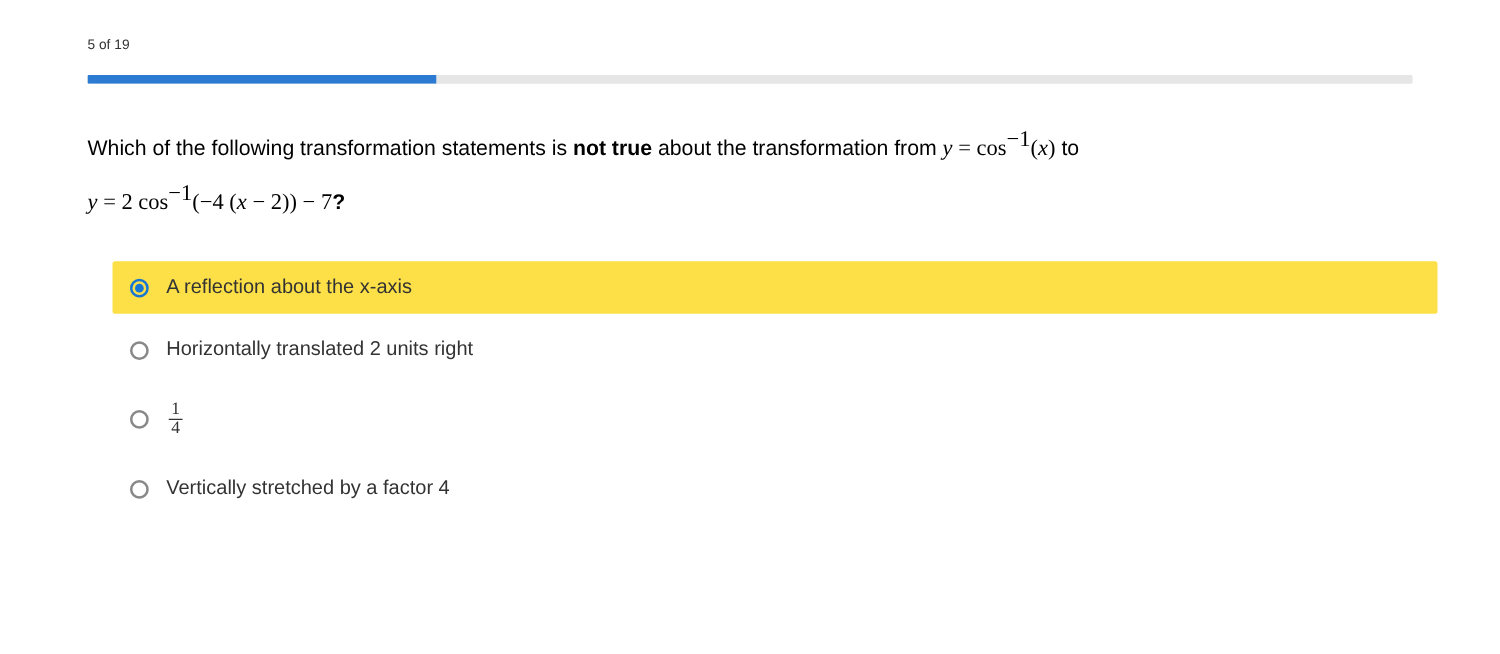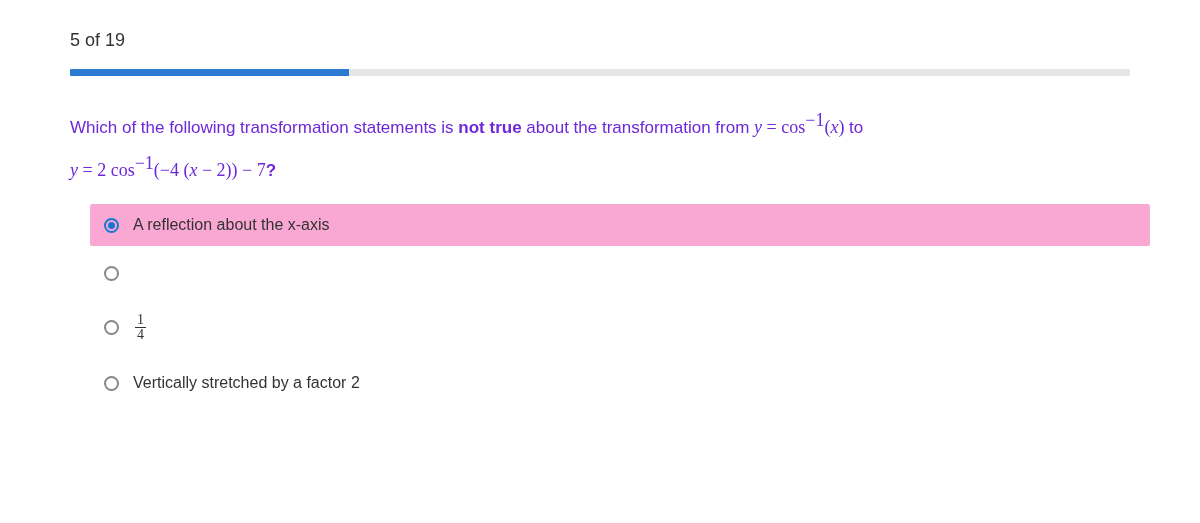"5 of 19" .progress-label { font-size: 18px -> 11px }
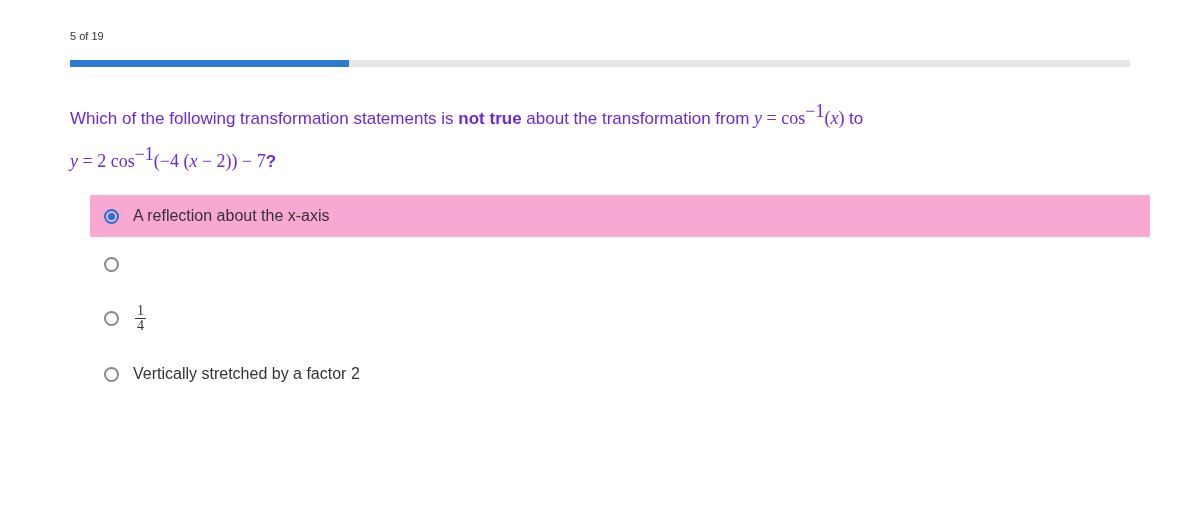"Which of the following transformation" .question-text { color: #6d28d9 -> #000000; margin-bottom: 16px -> 30px }
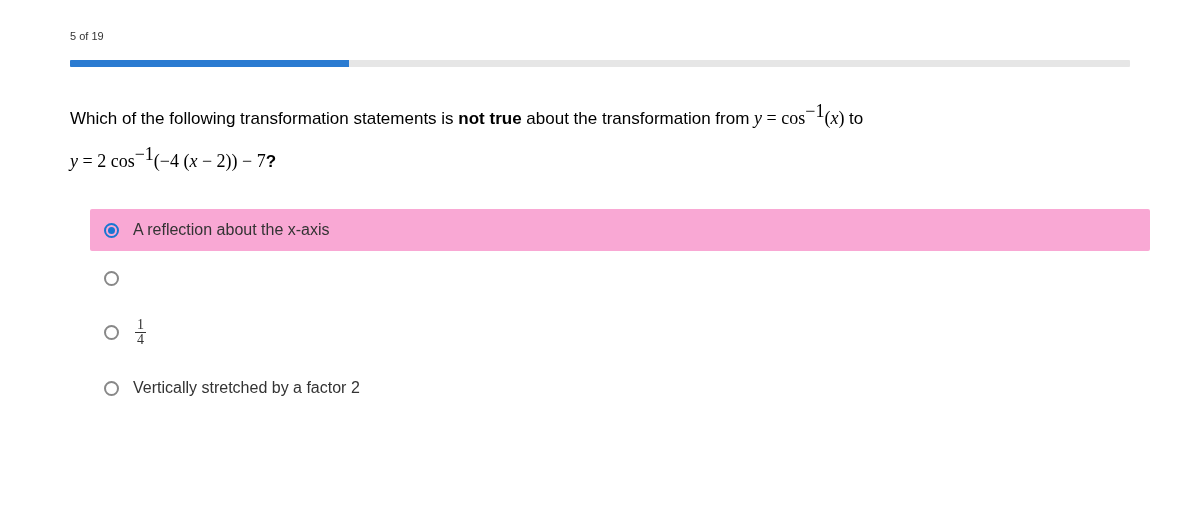"A reflection about the x-axis" .option.selected { background: #f9a8d4 -> #fde047 }
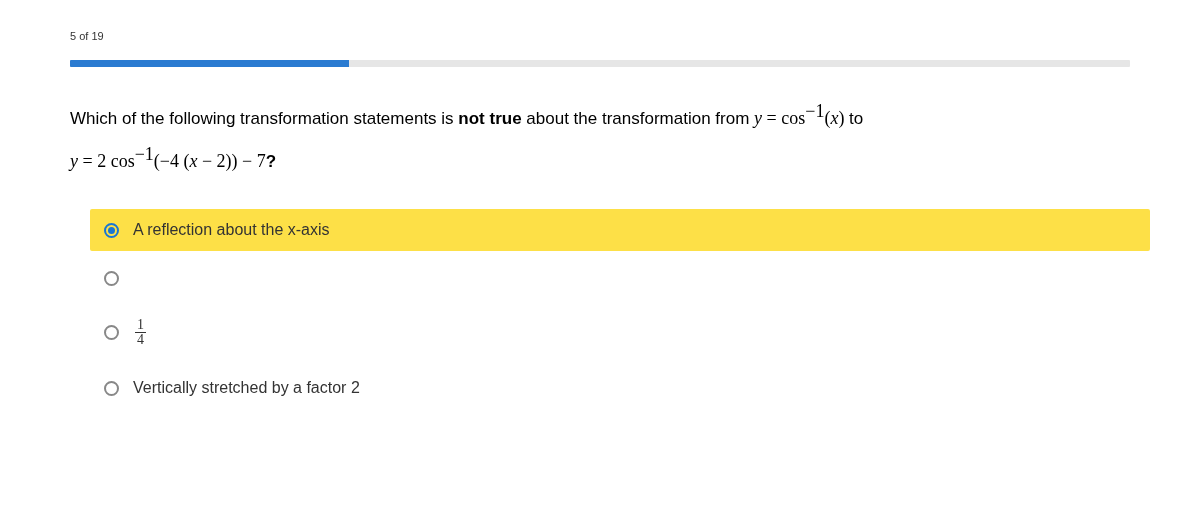"Horizontally translated 2 units right" span { html: none -> <span>Horizontally translated 2 units right</span> }
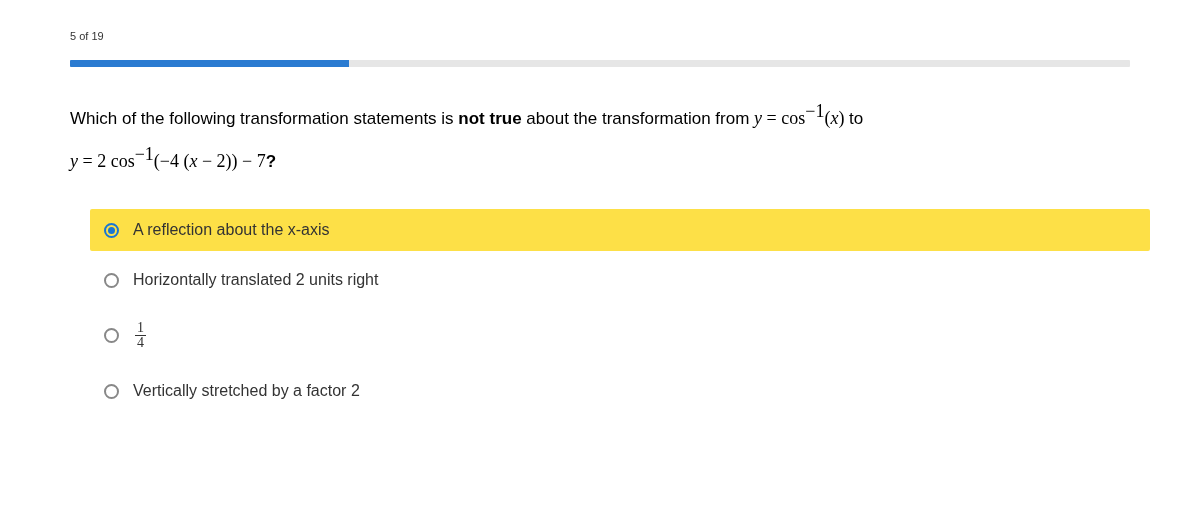"Vertically stretched by a factor" span { text: 2 -> 4 }
